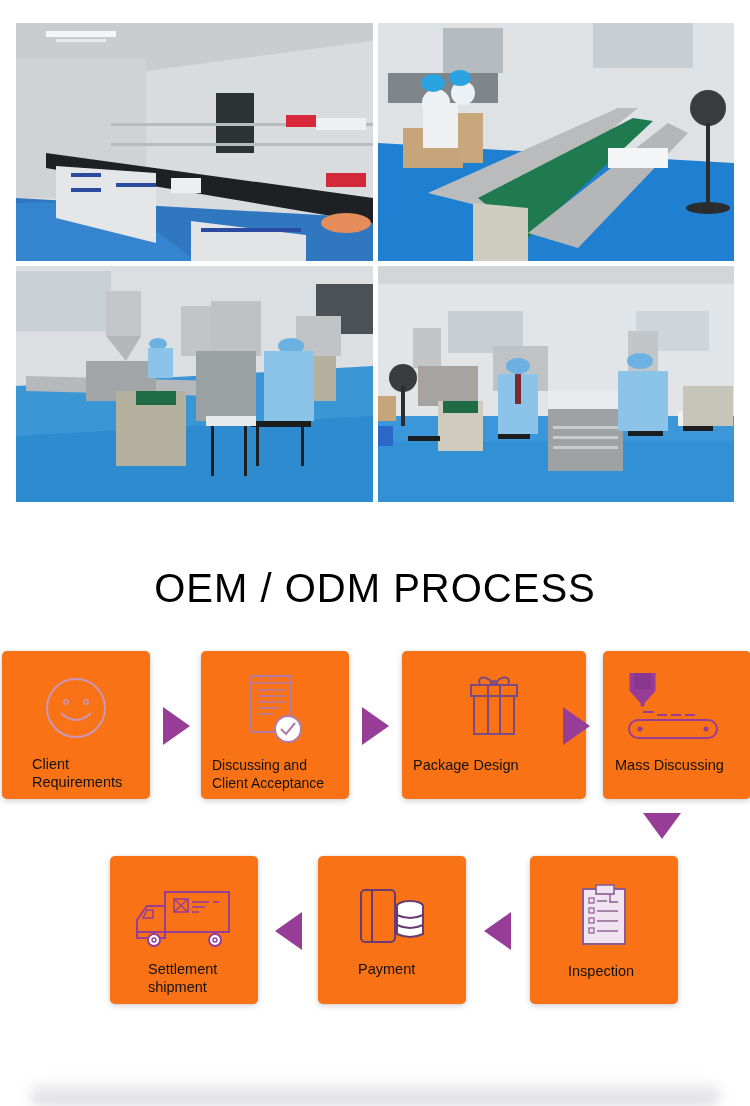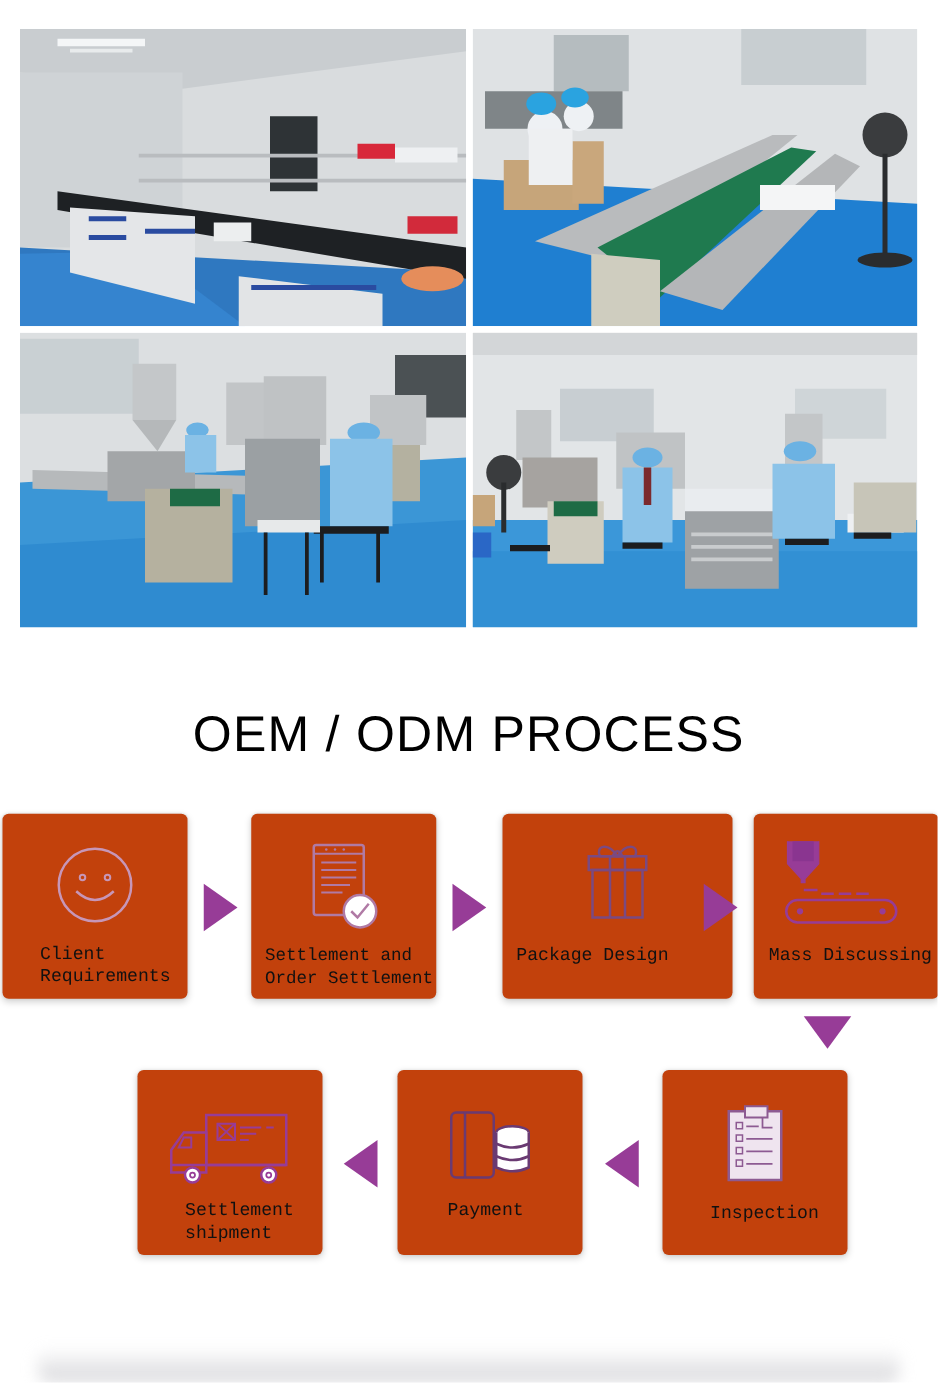"Client" .card { background: #c2410c -> #f97316; font-family: Liberation Mono, monospace -> none }
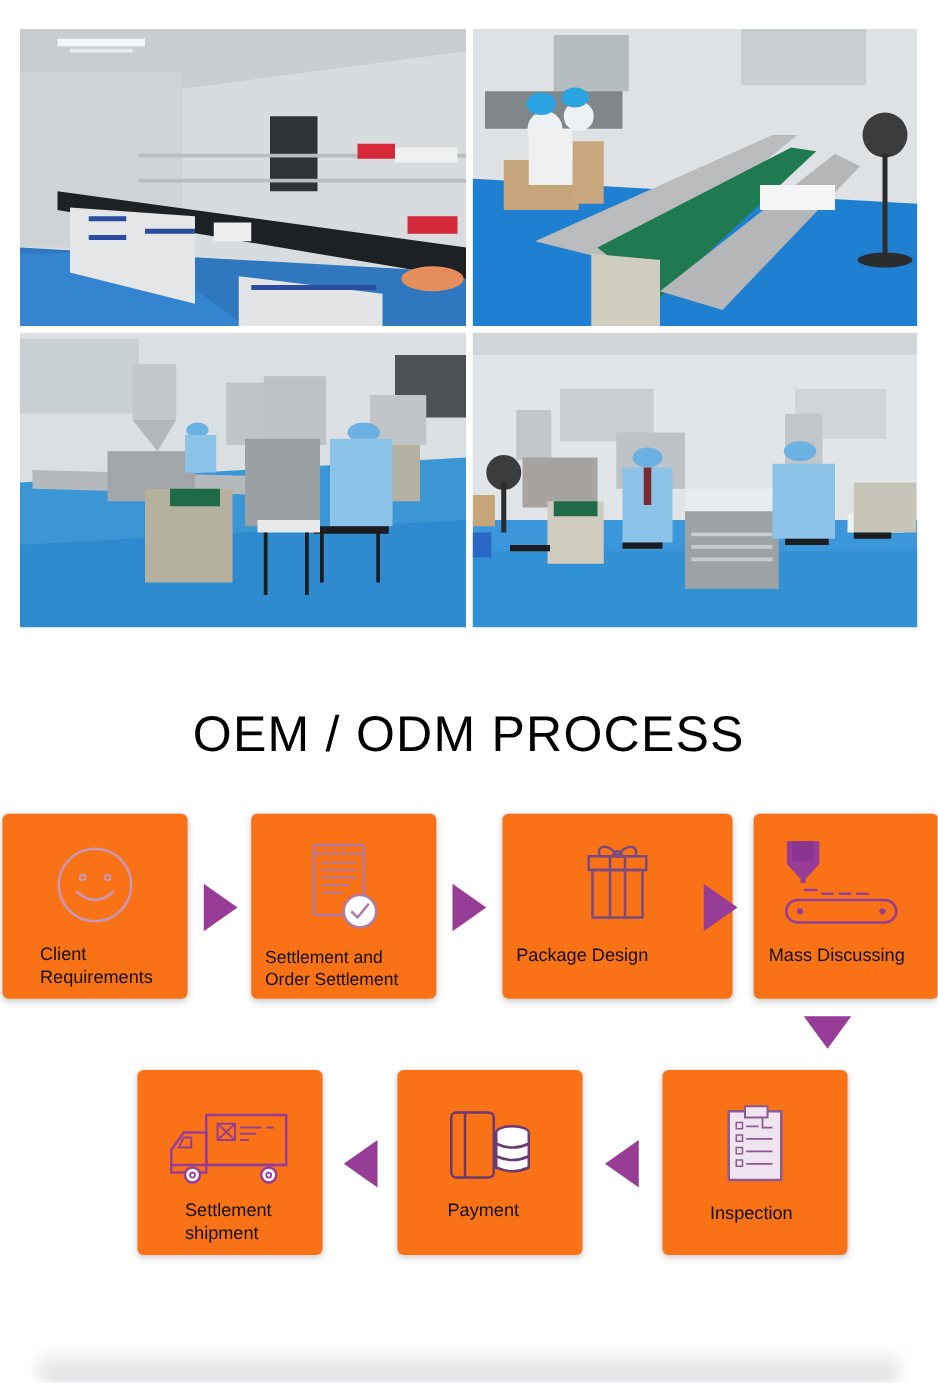"Settlement and" div { text: Settlement -> Discussing }
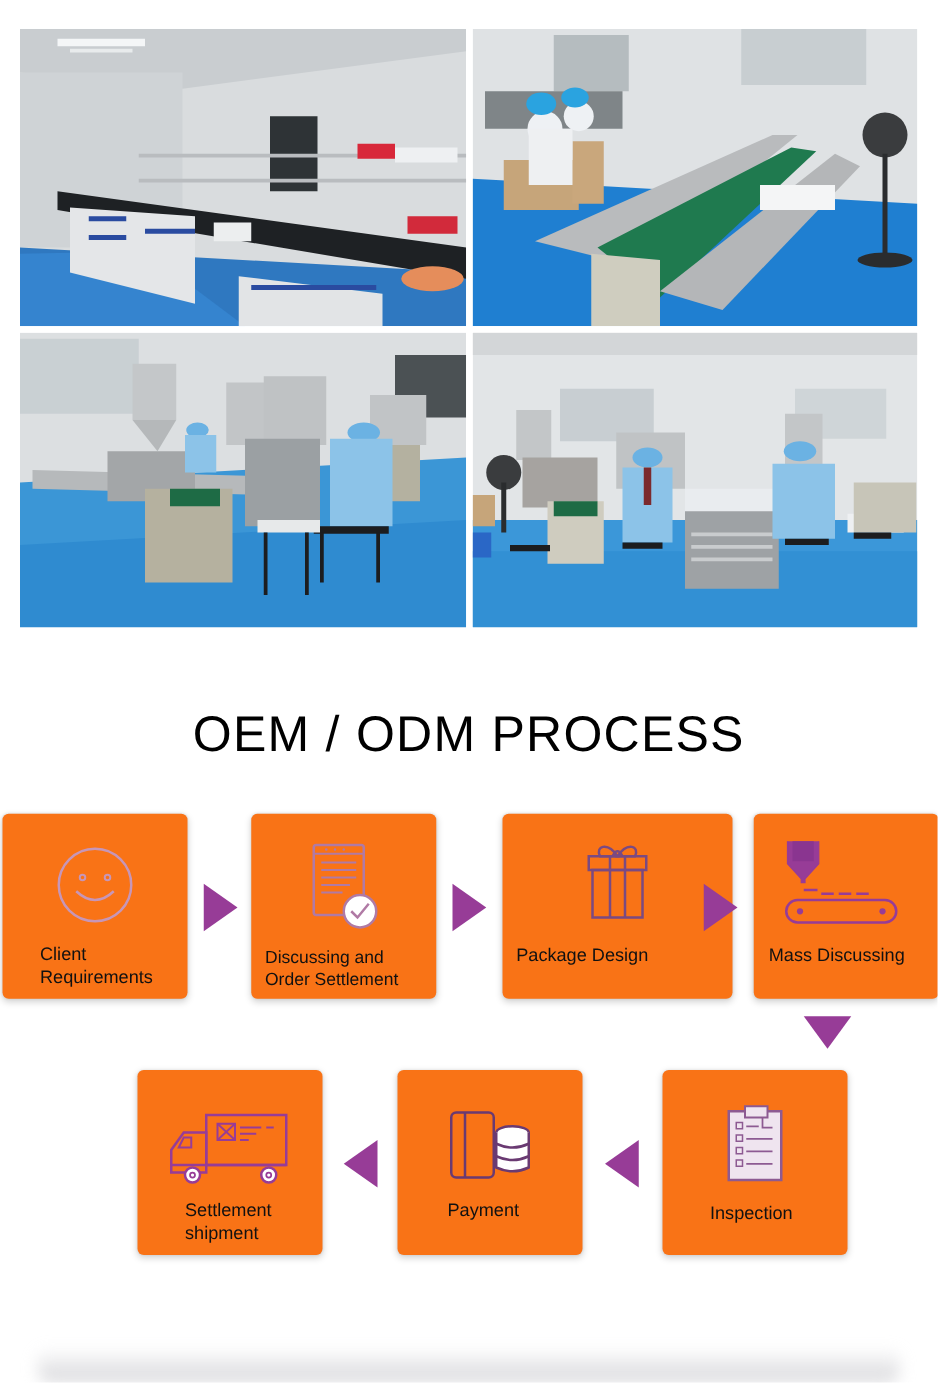"Order Settlement" div { text: Order Settlement -> Client Acceptance }
